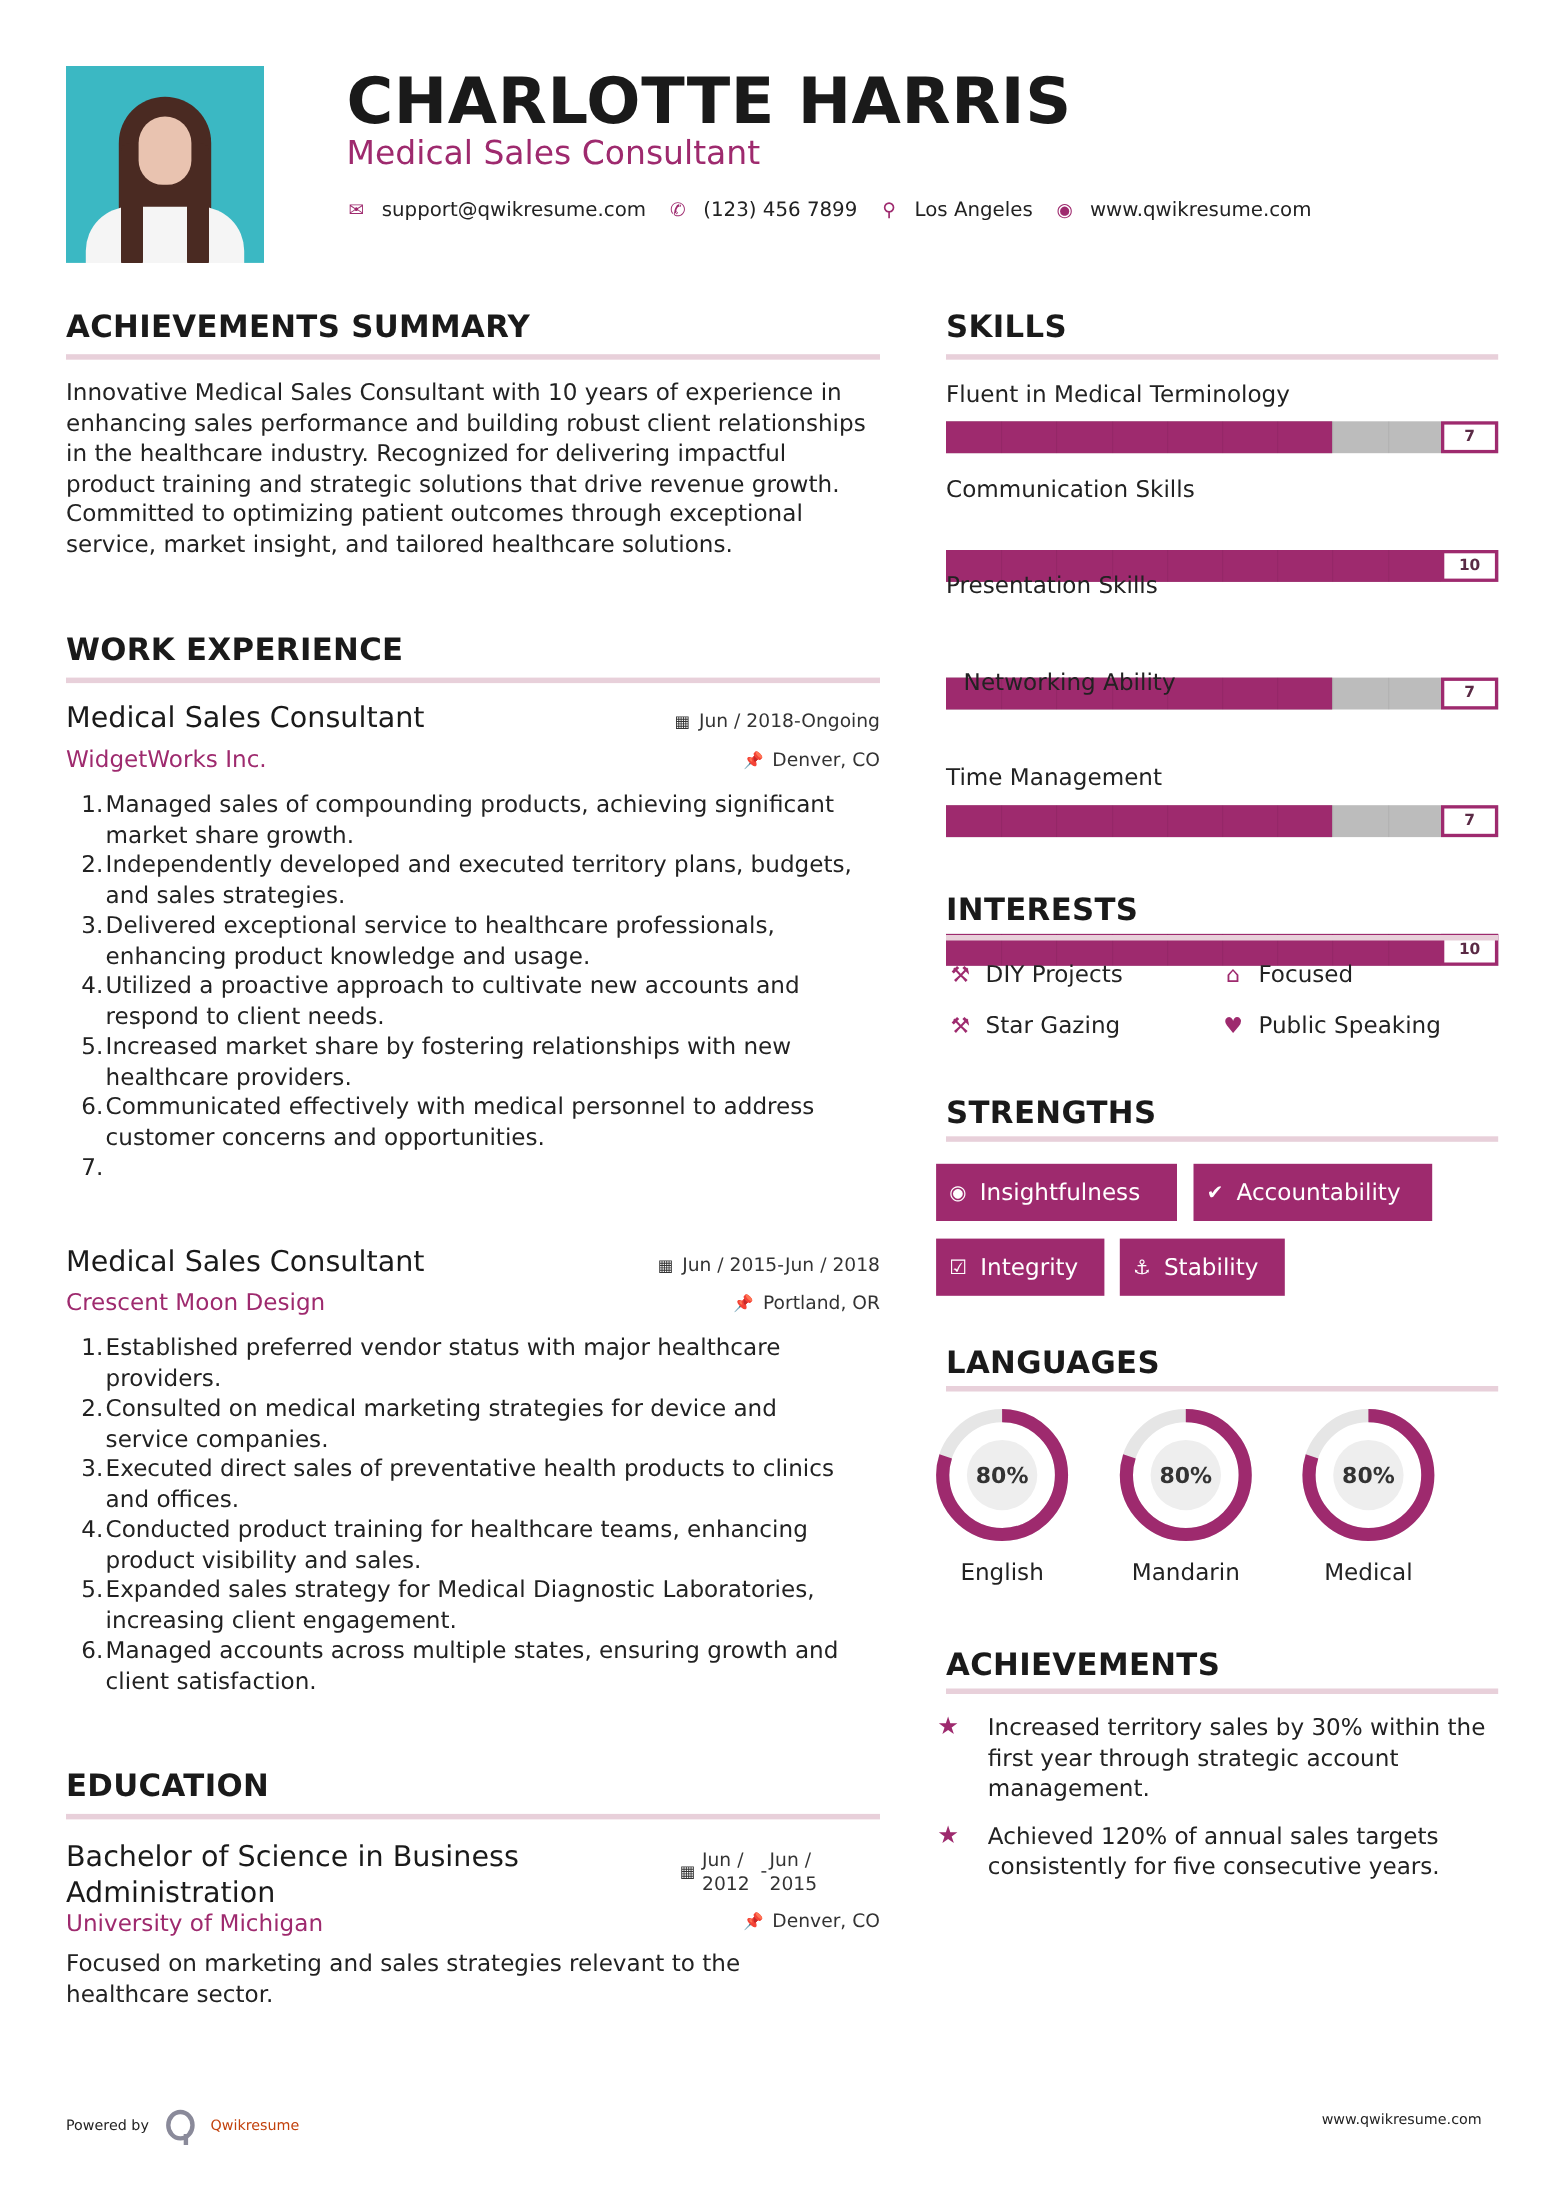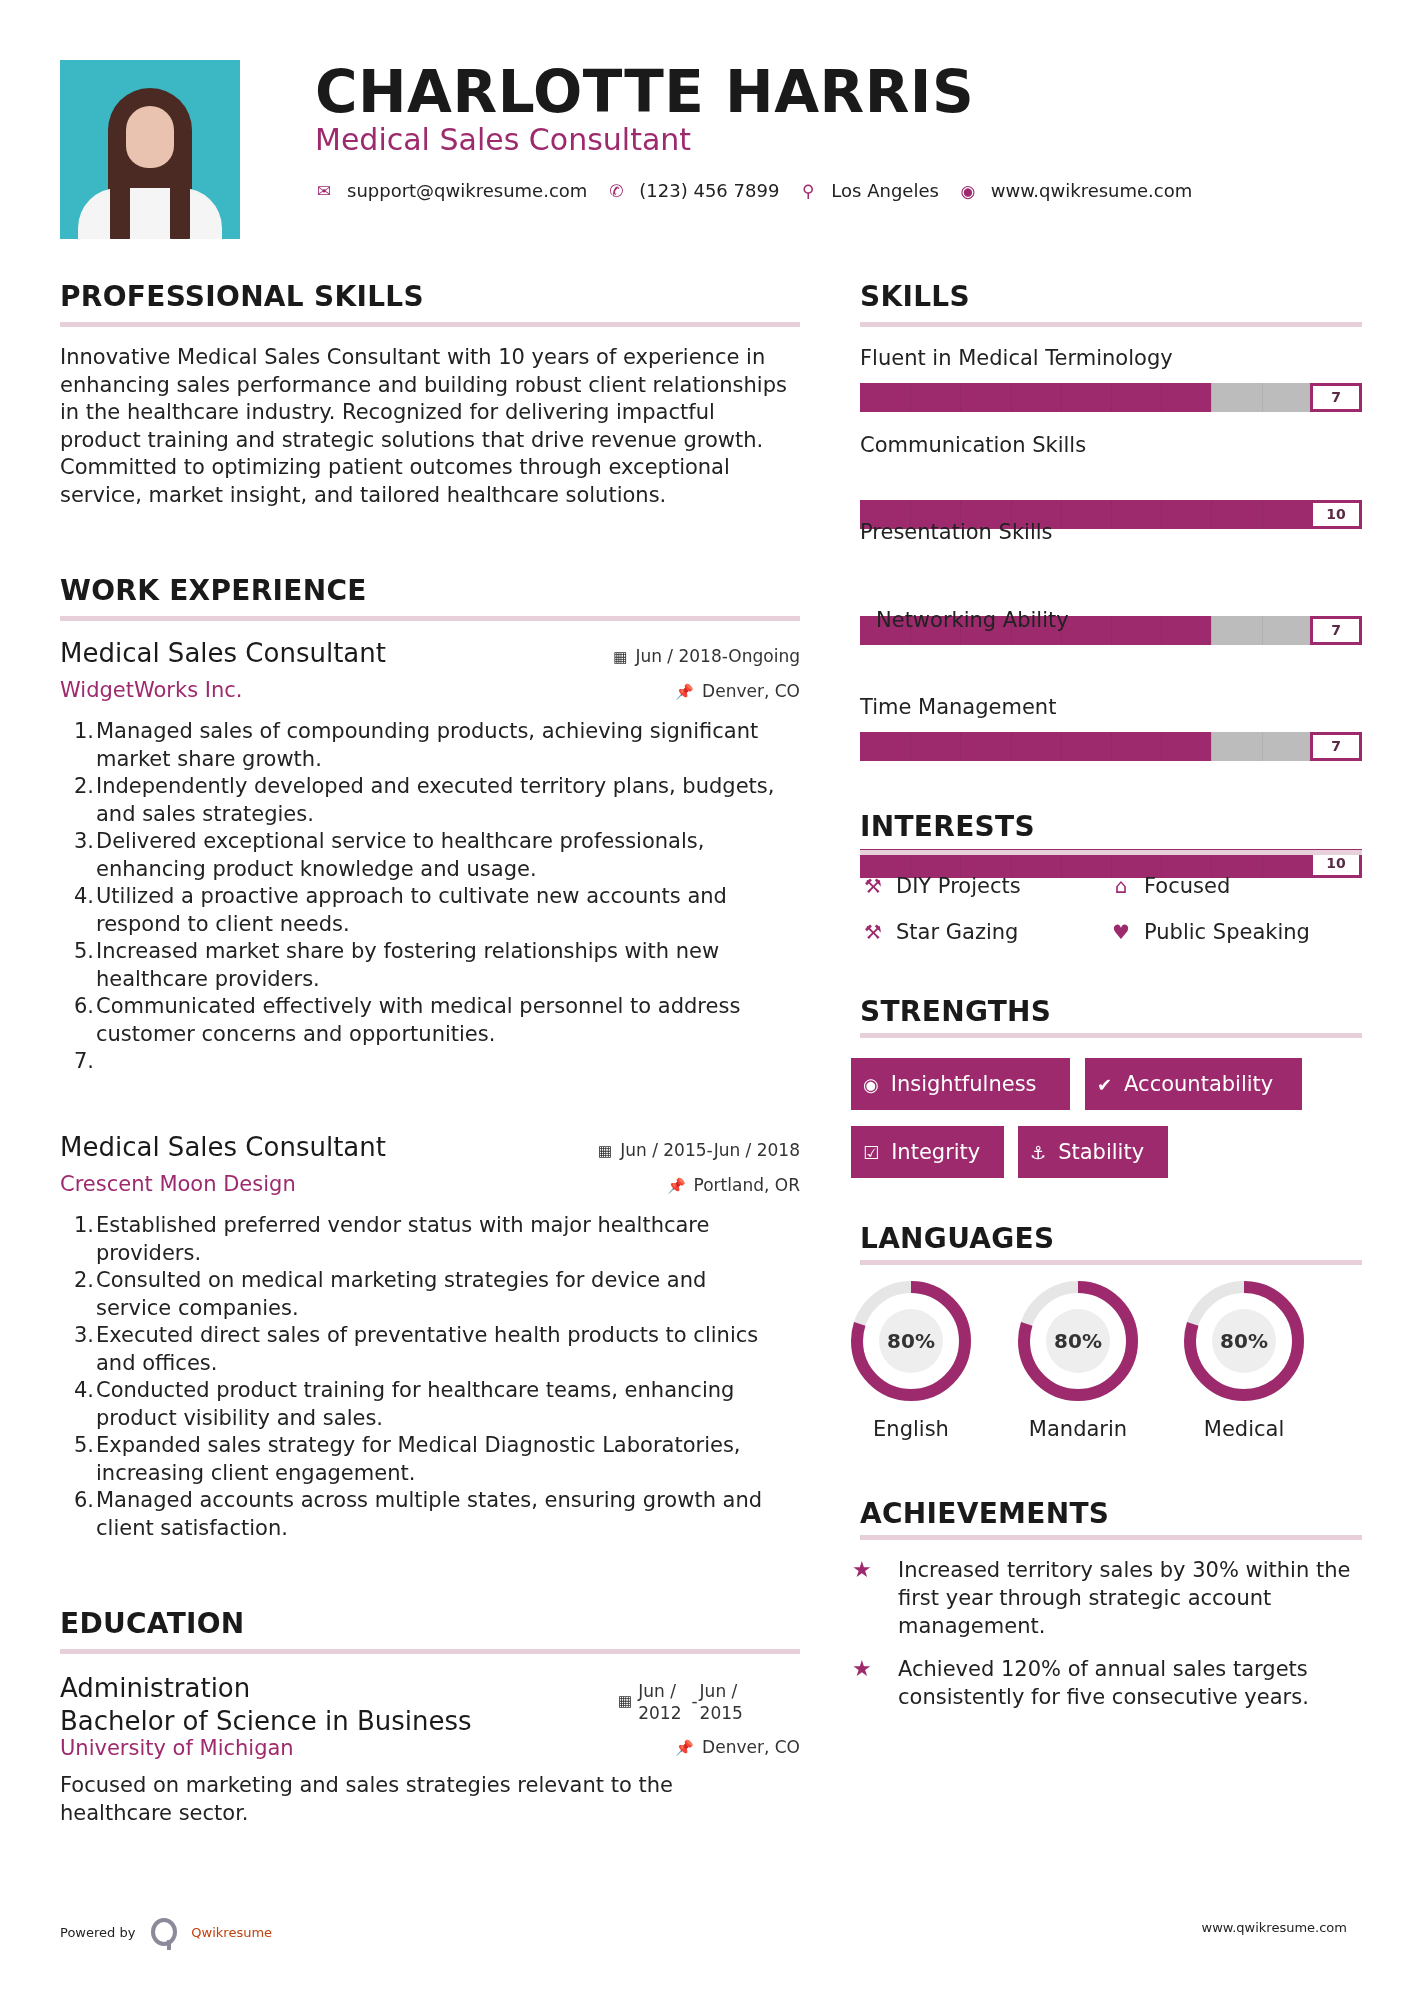"PROFESSIONAL SKILLS" div.abs { text: PROFESSIONAL SKILLS -> ACHIEVEMENTS SUMMARY }
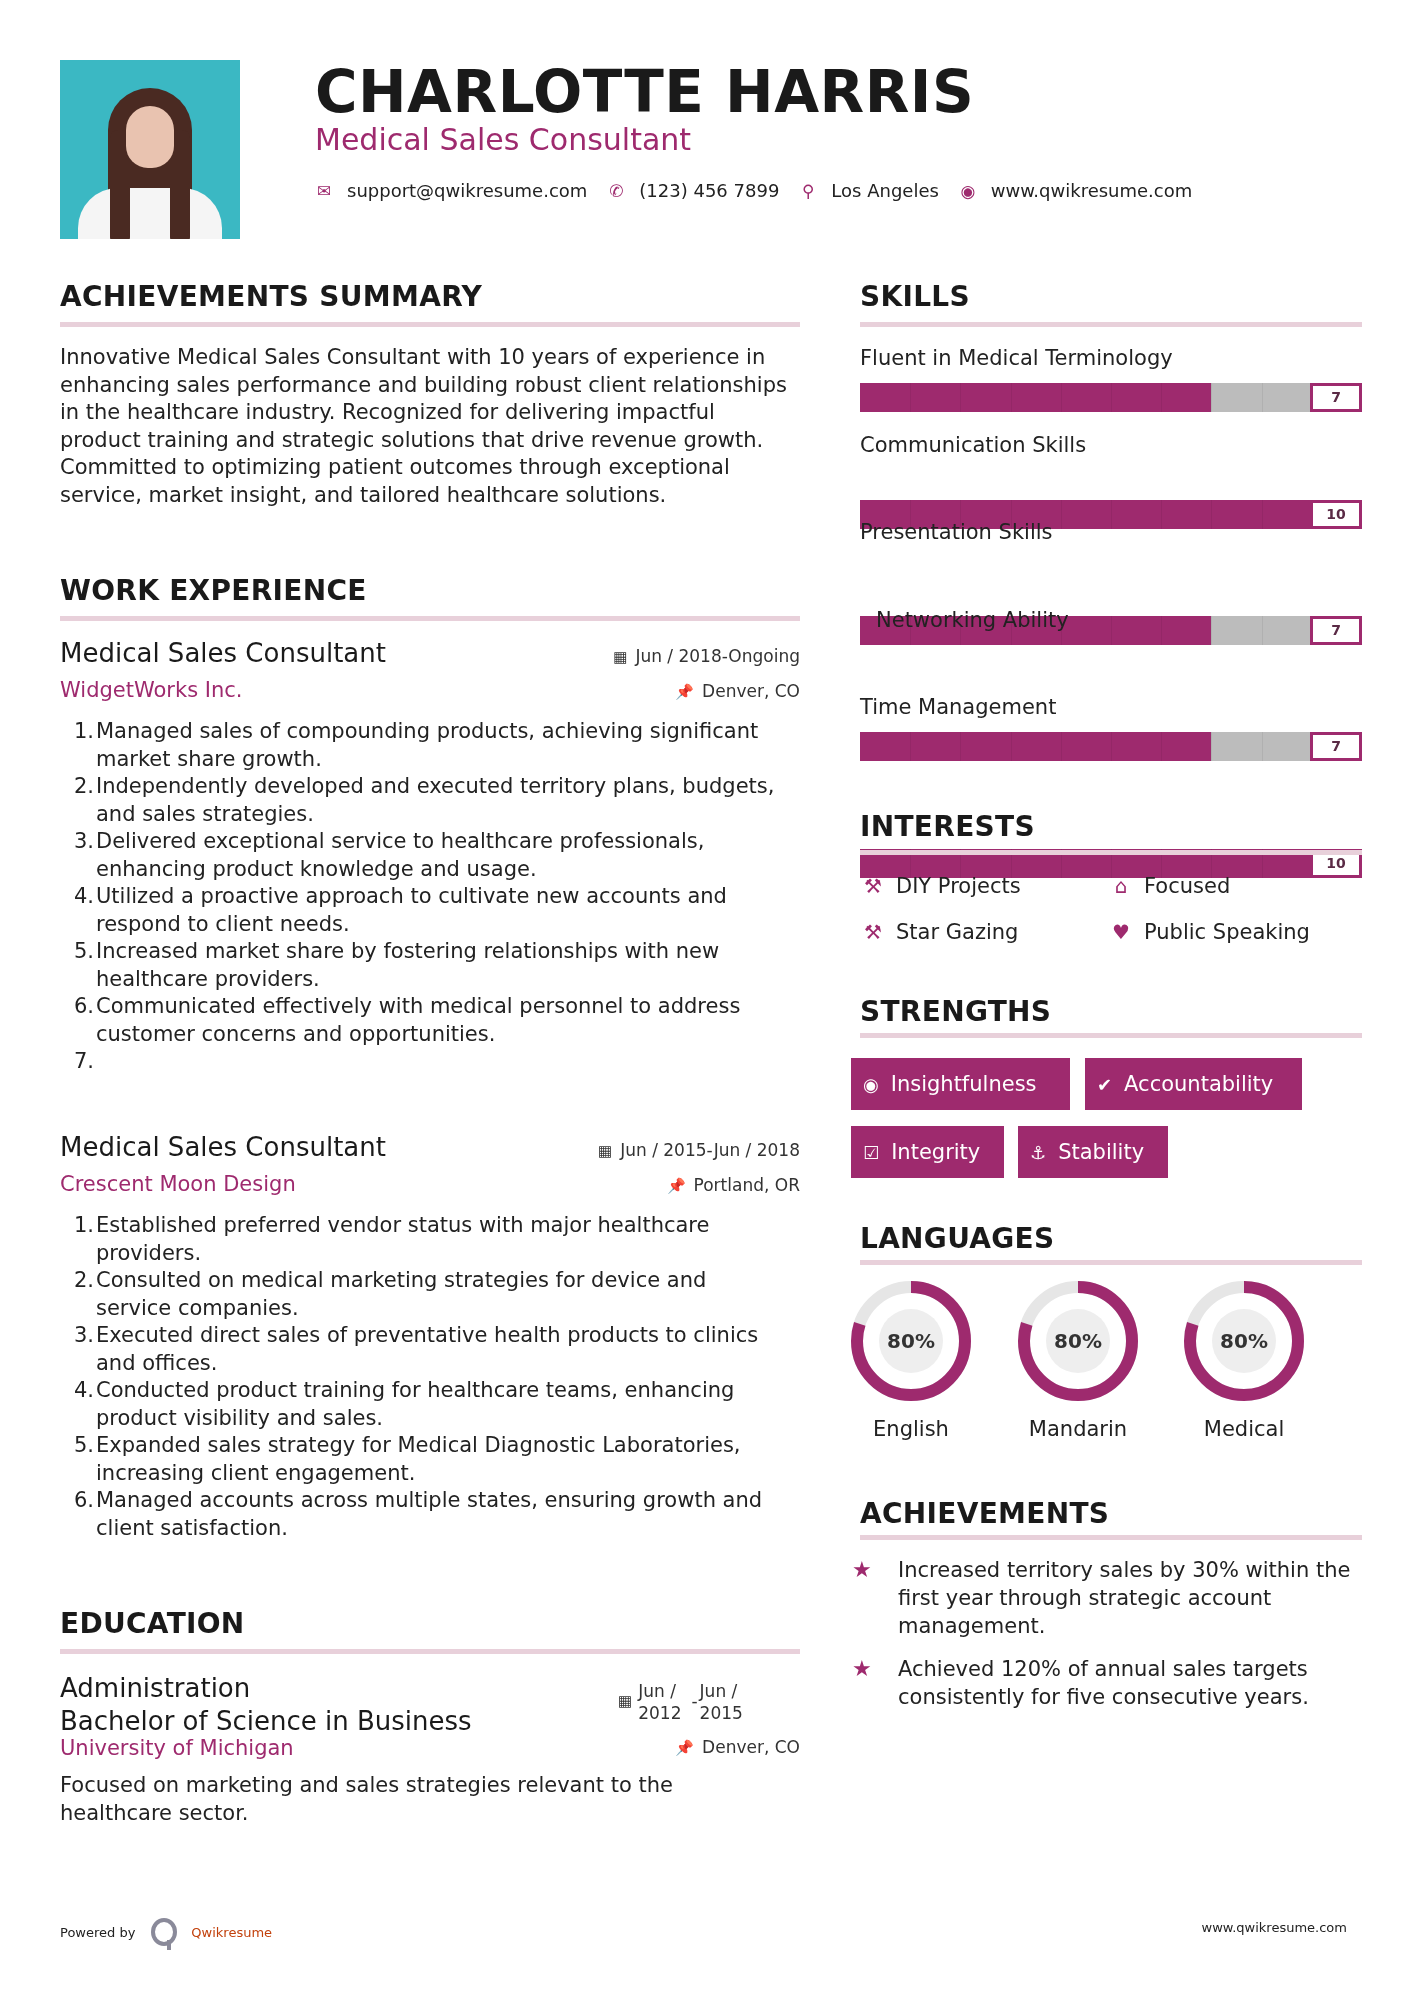"Administration" div { order: before "Bachelor of Science in Business" -> after "Bachelor of Science in Business" }
